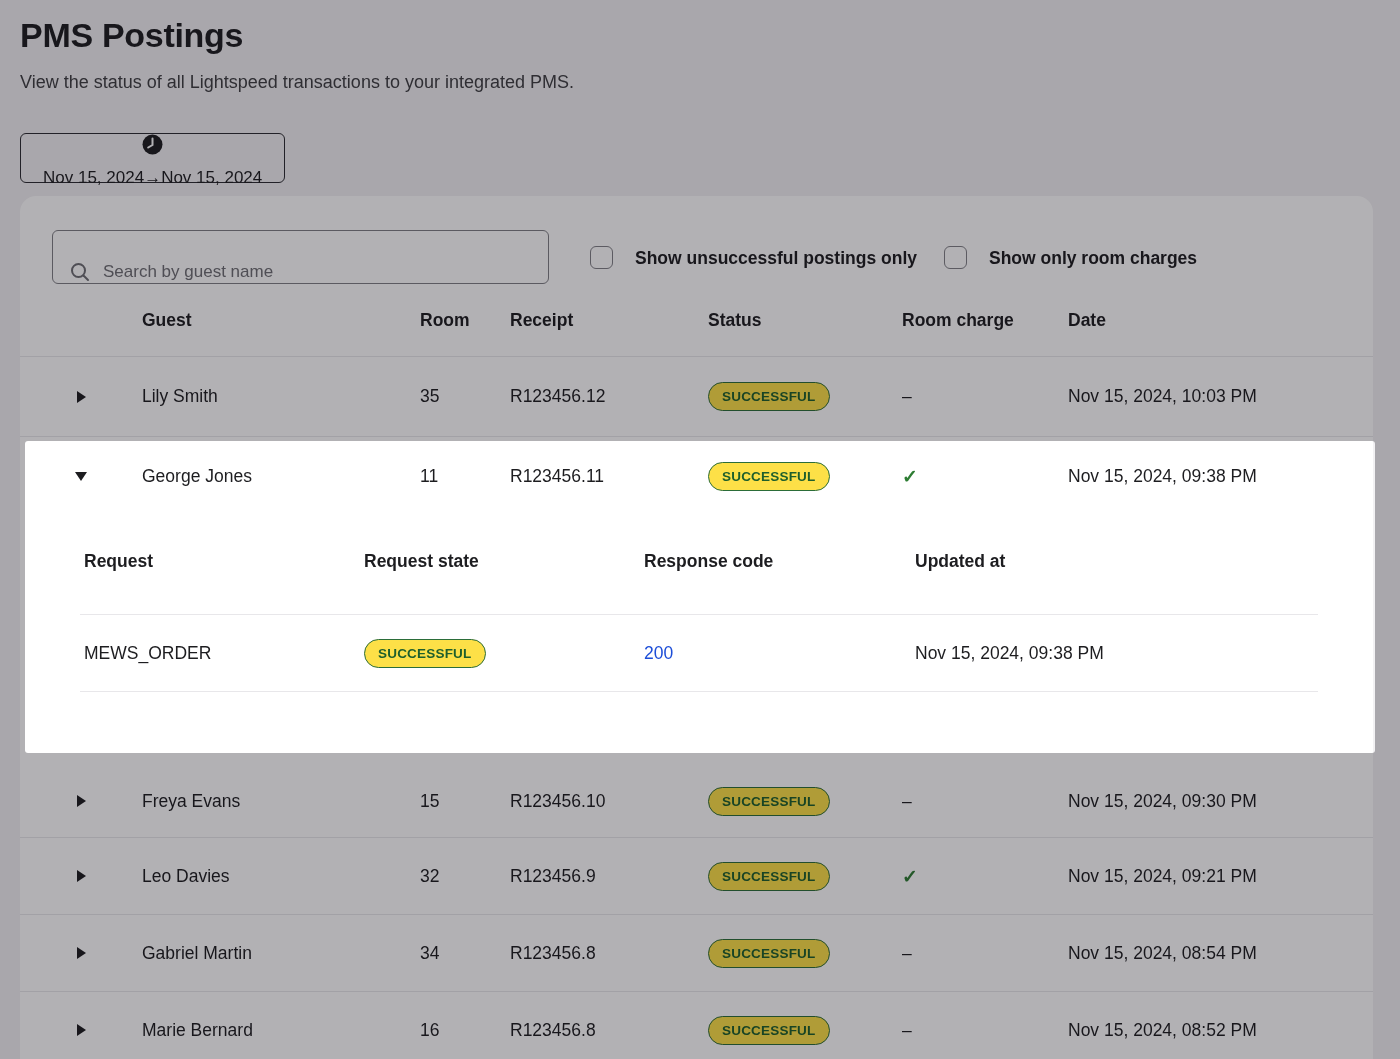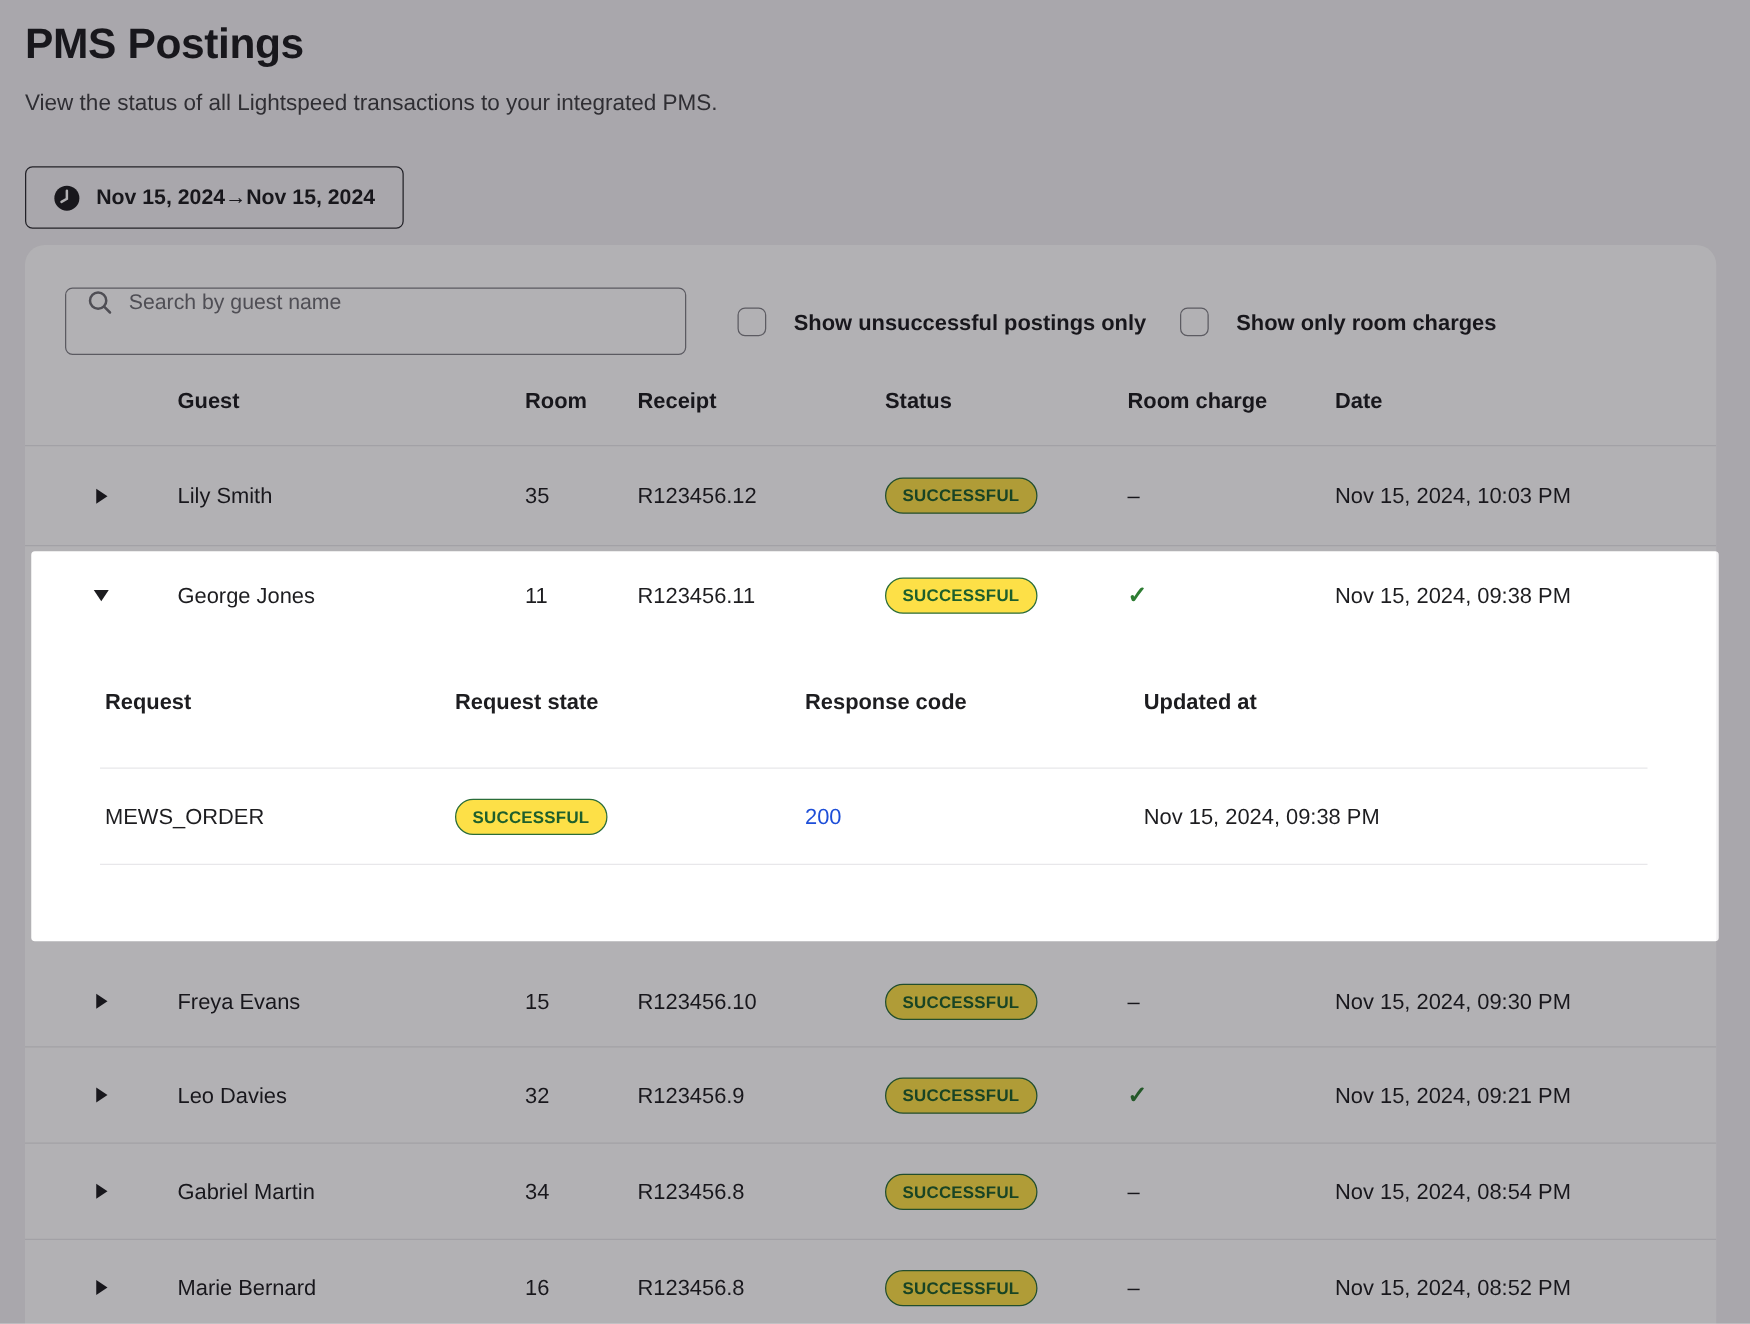"Nov 15, 2024→Nov 15, 2024" .date-btn { flex-direction: none -> column; font-weight: 700 -> 400 }
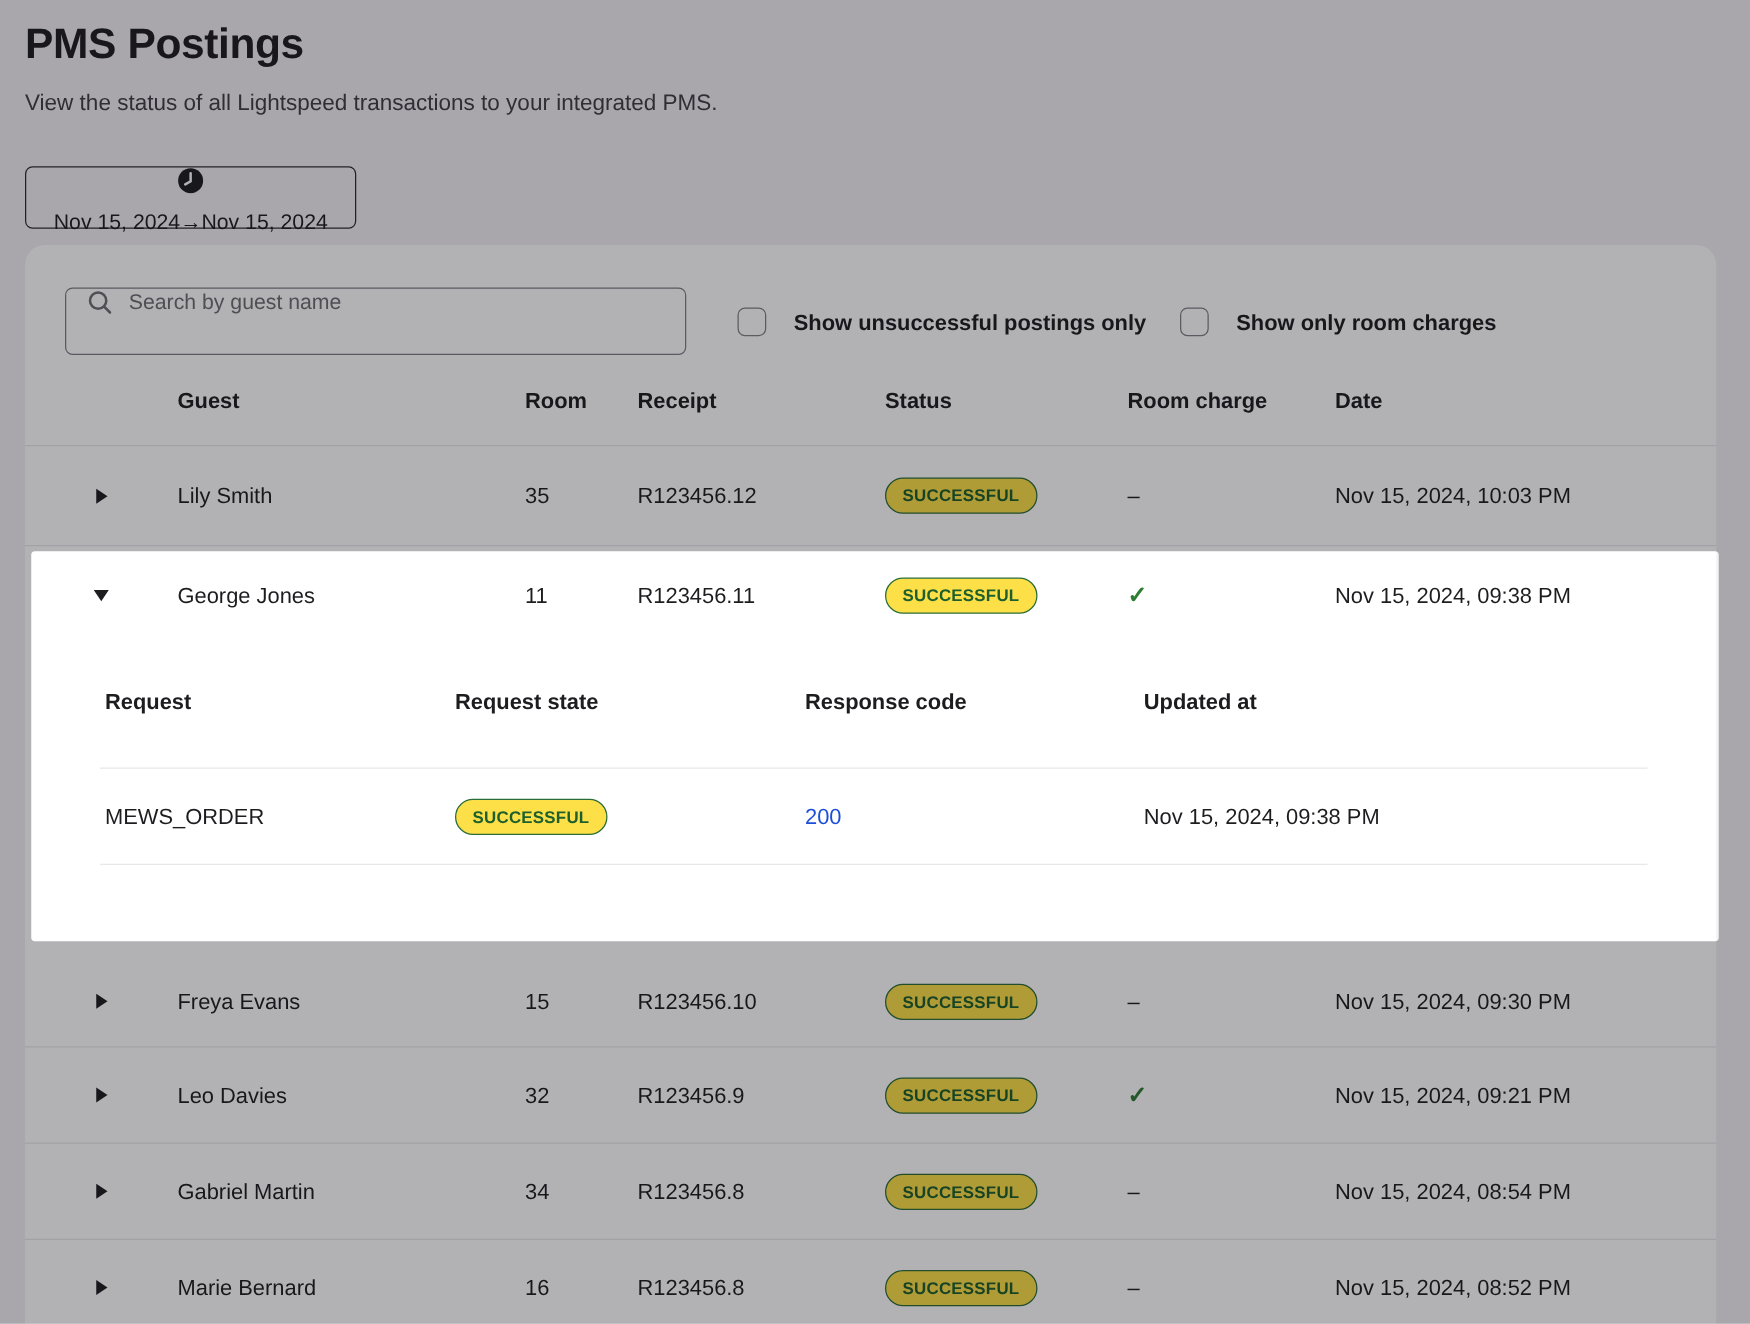"Search by guest name" .search-box { align-items: flex-start -> flex-end }
